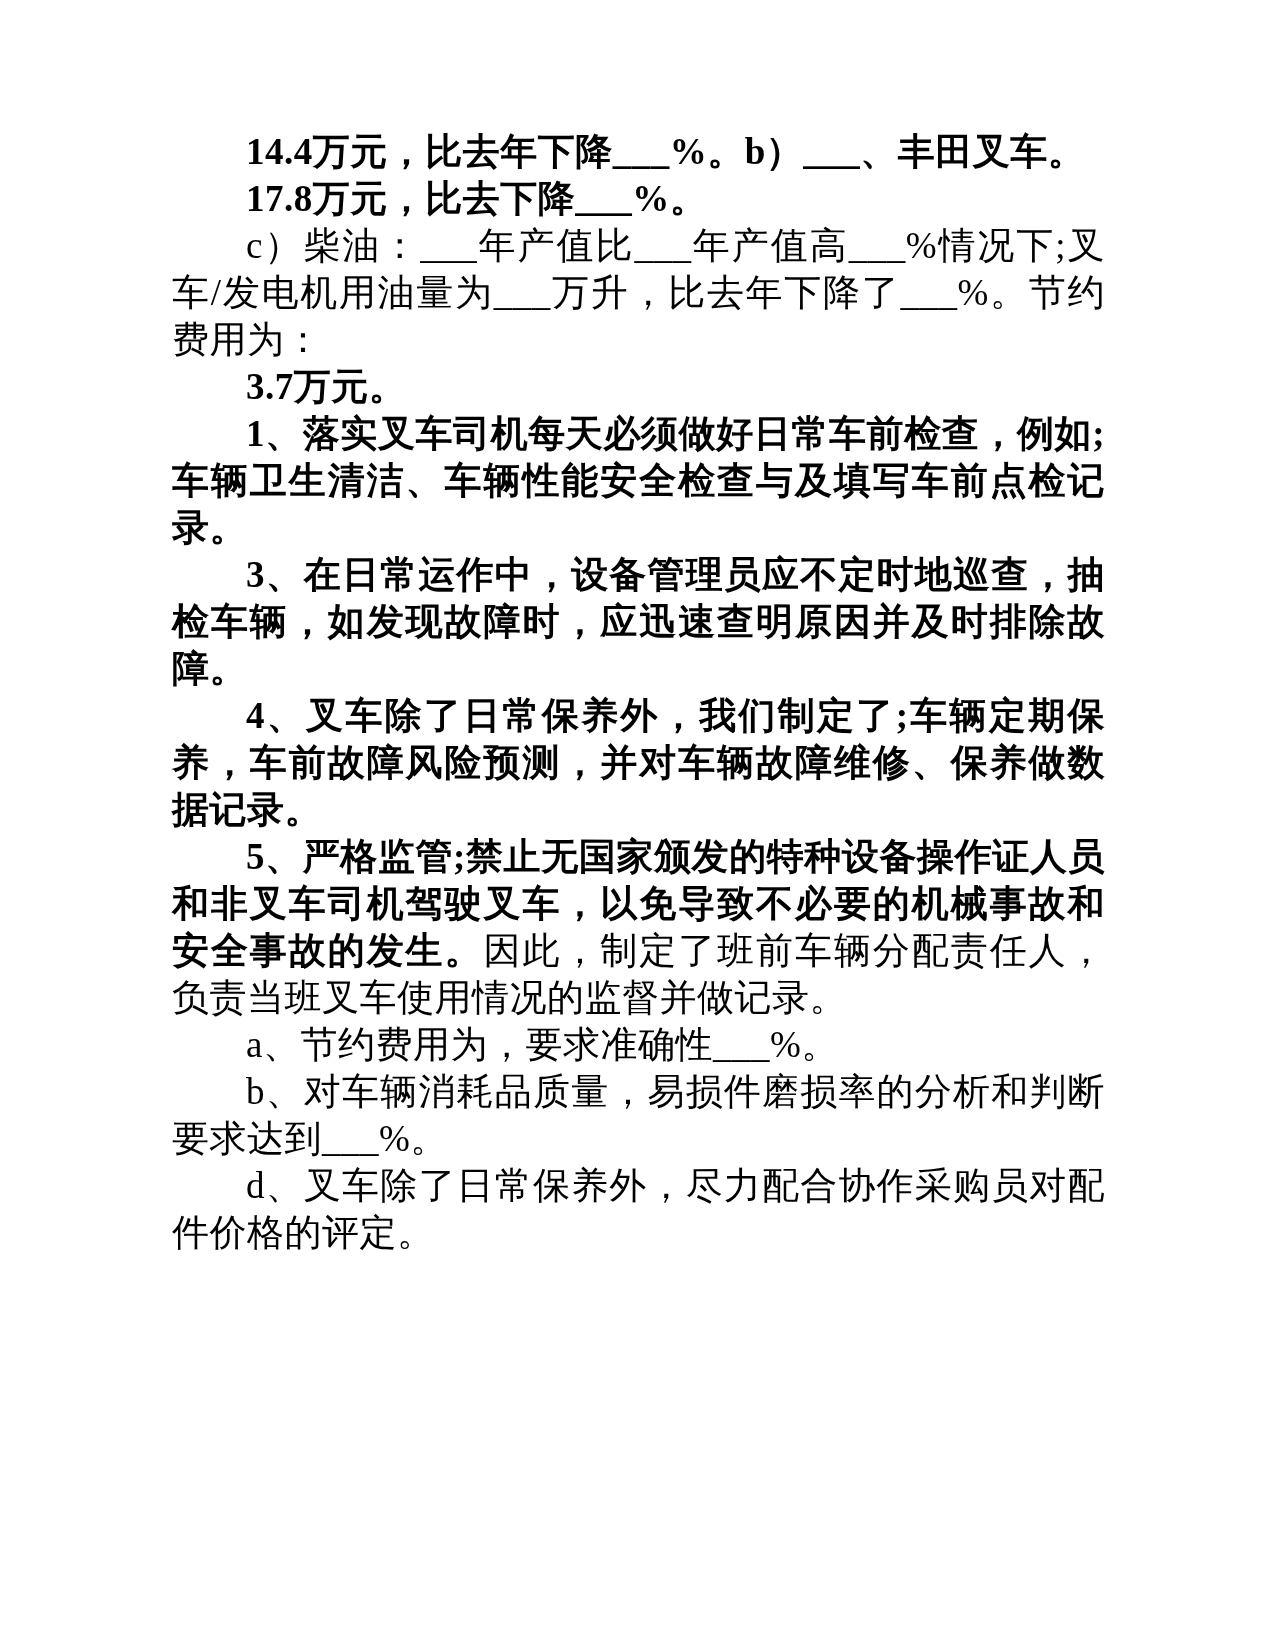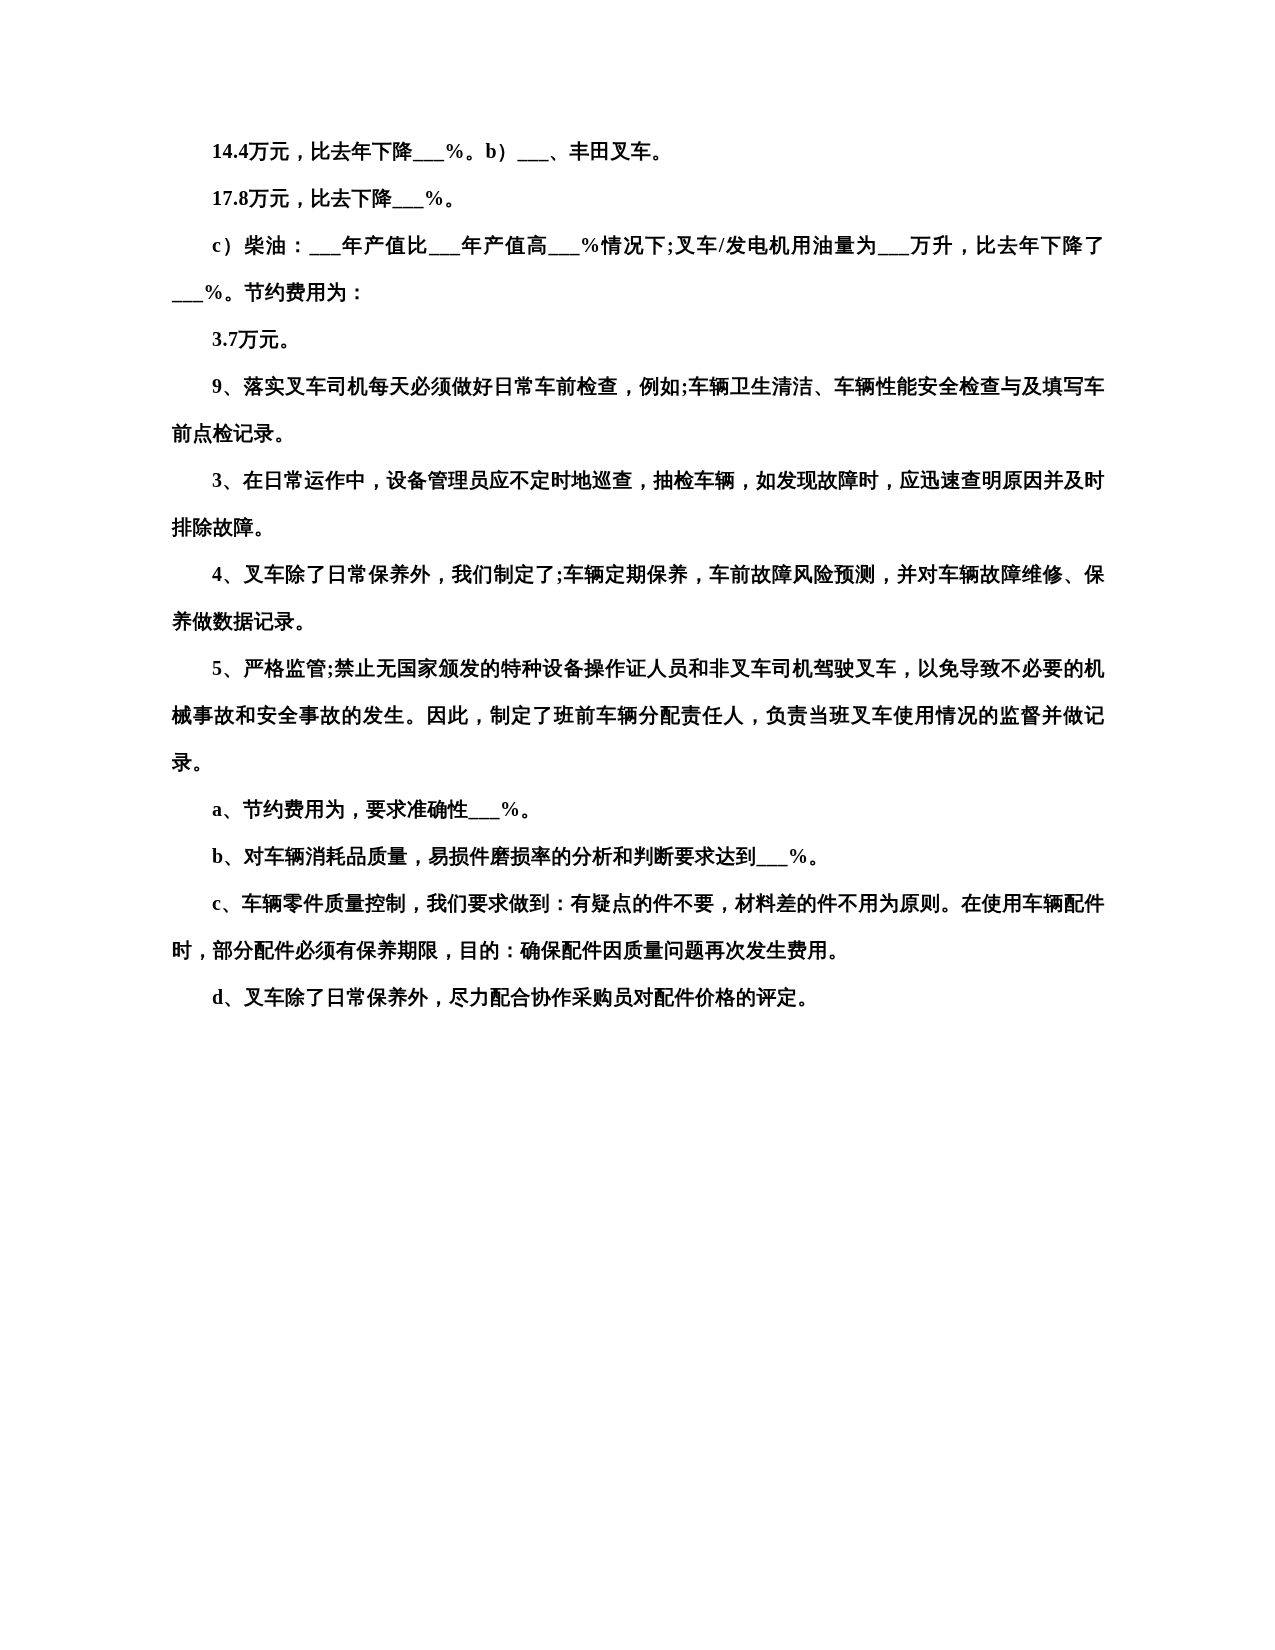"14.4万元，比去年下降___%。b）___、丰田叉车。" .doc p { font-size: 20px -> 37px }
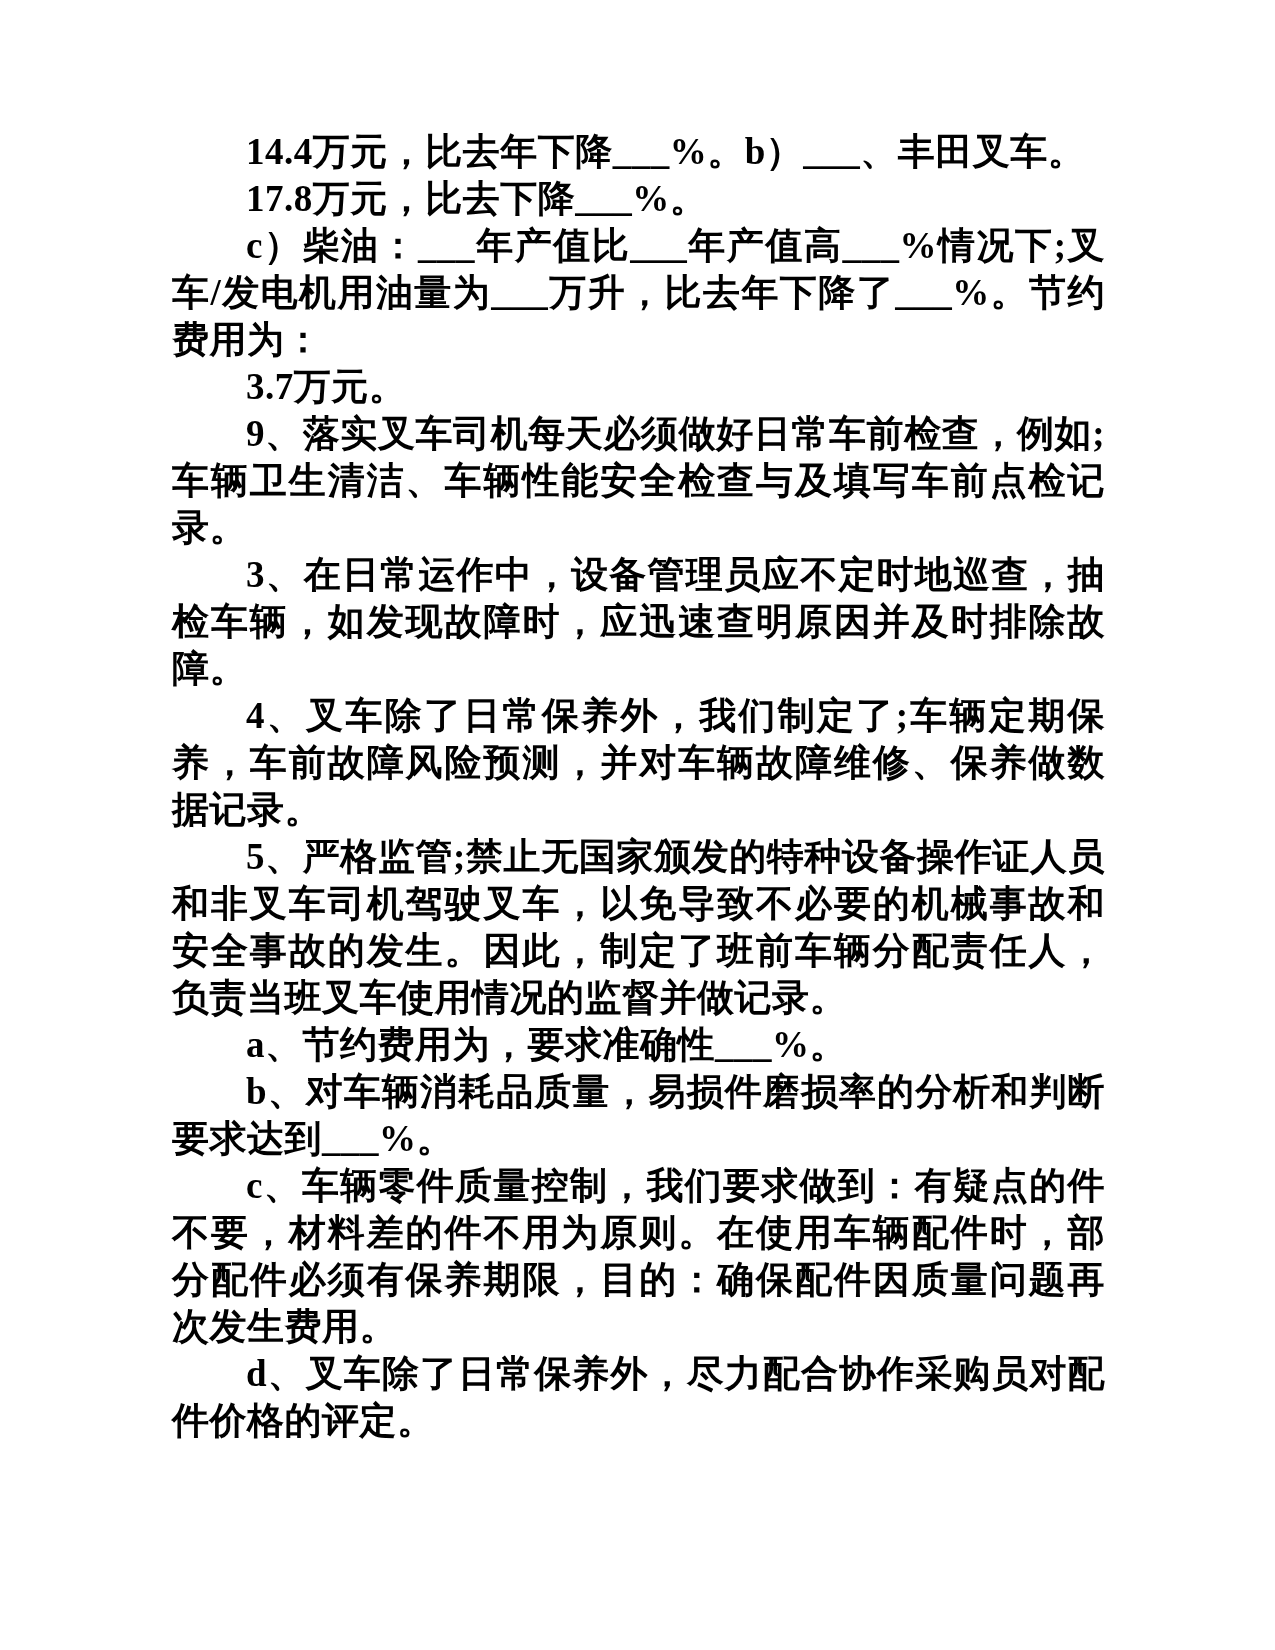"c）柴油：___年产值比___年产值高___%情况下;叉车/发电机用油量为___" .doc p span.run-regular { font-weight: bold -> normal }
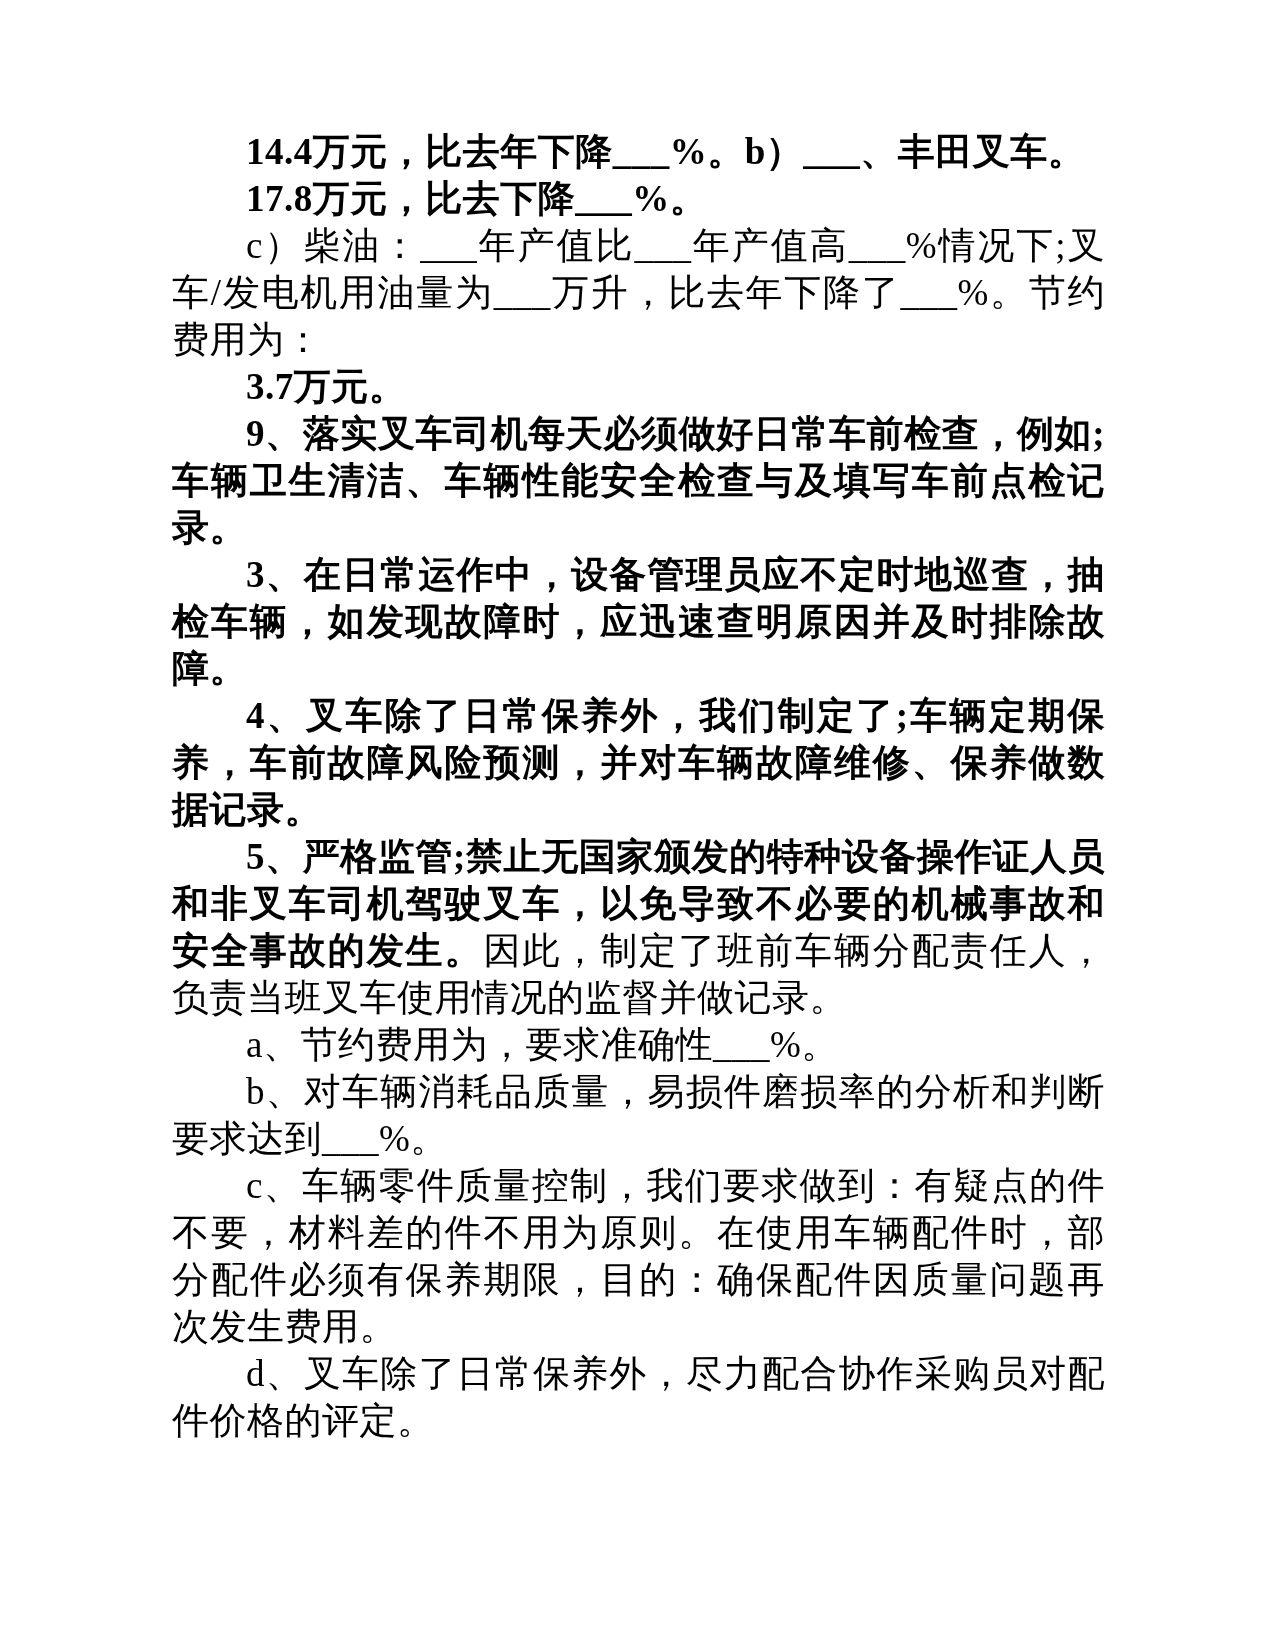"9、落实叉车司机每天必须做好日常车前检查，例如;车辆卫生清洁、车辆性能安全检查与" span.run-bold { text: 9 -> 1 }
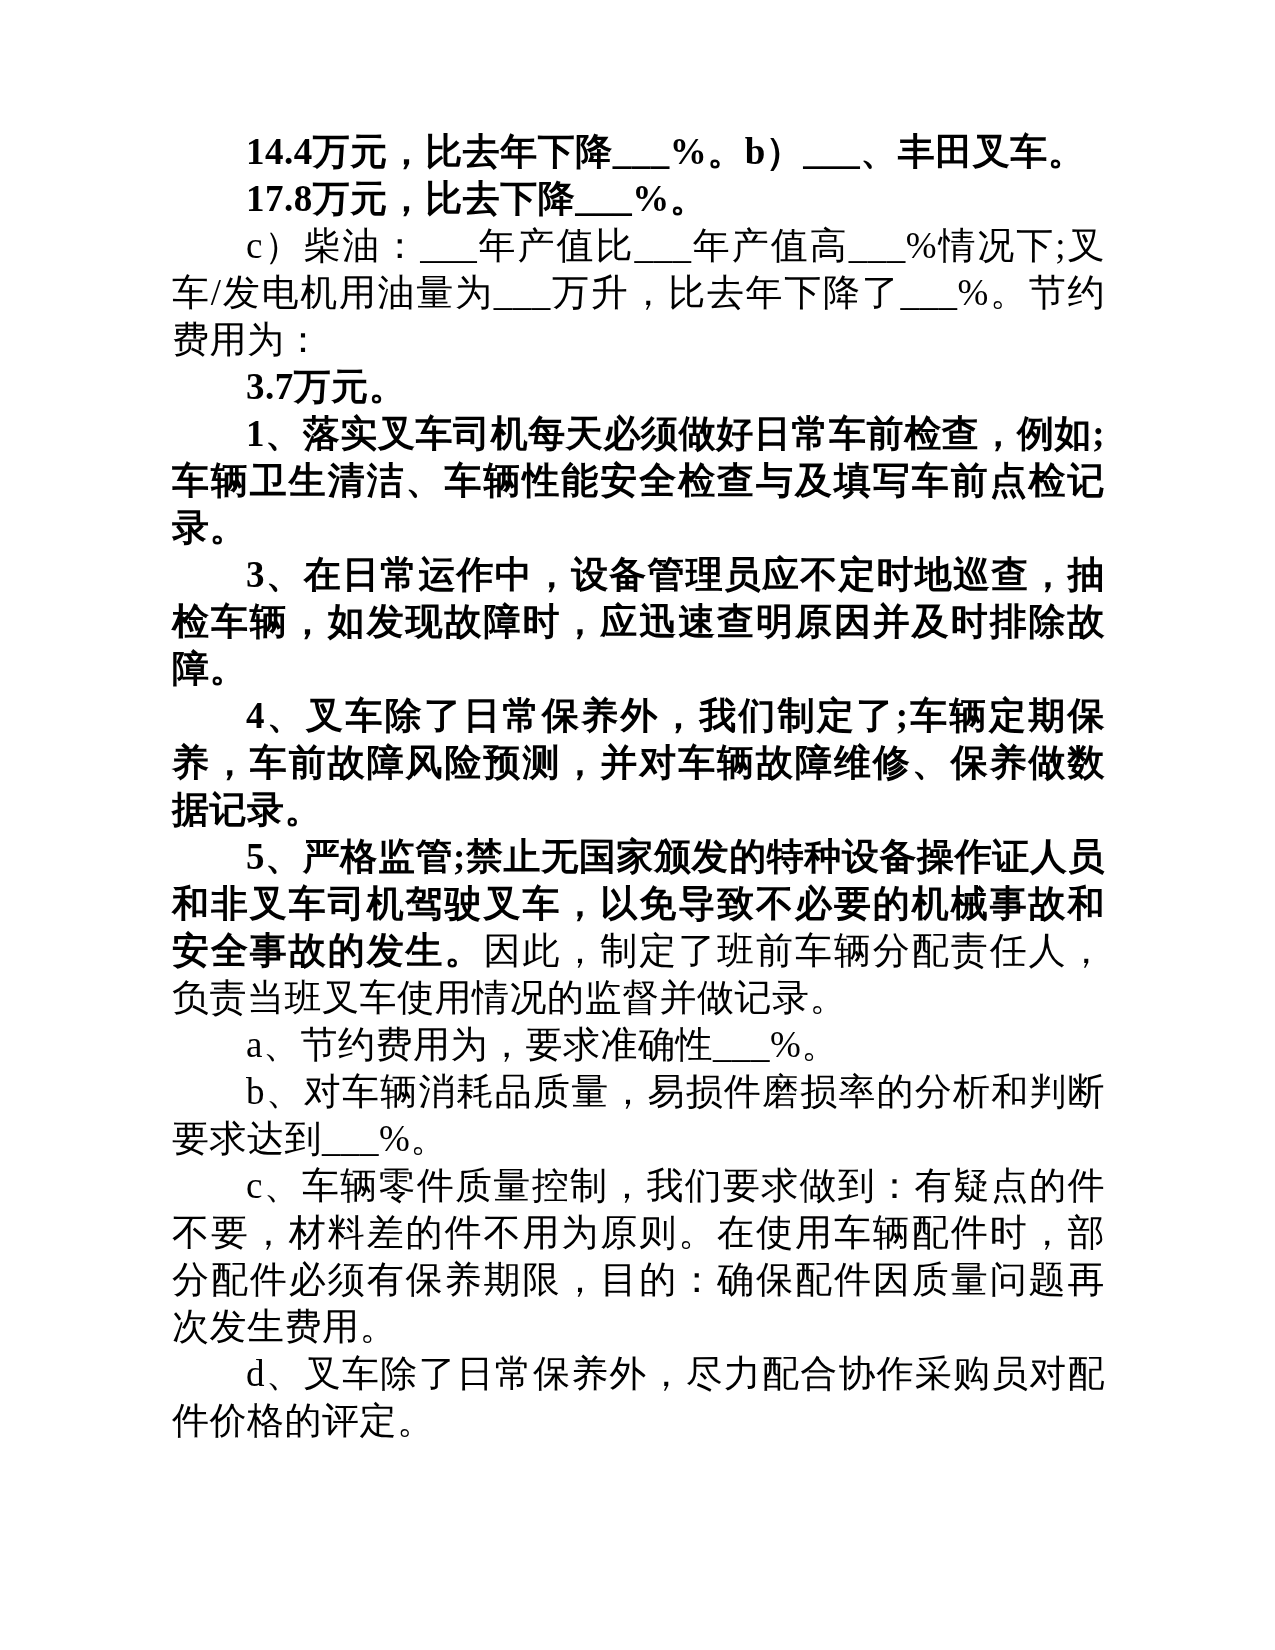"c、车辆零件质量控制，我们要求做到：有疑点的件不要，材料差的件不用为原则。在使用" p { html: <p><span>c、车辆零件质量控制，我们要求做到：有疑点的件不要，材料差的件不用为原则。在使用车辆配件时，部分配件必须有保养期限，目的：确保配件因质量问题再次发生费用。</span></p> -> none }
